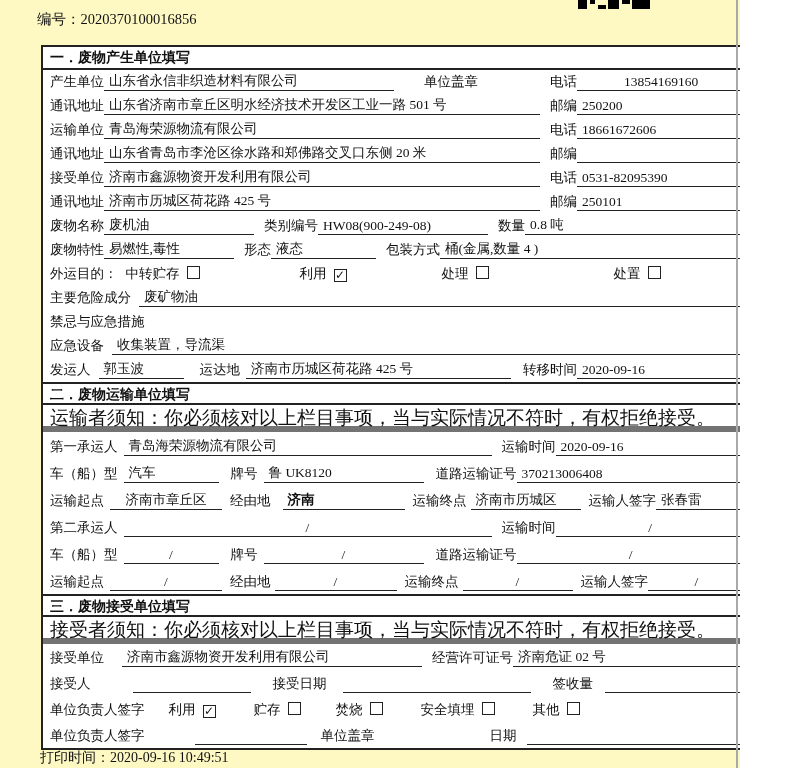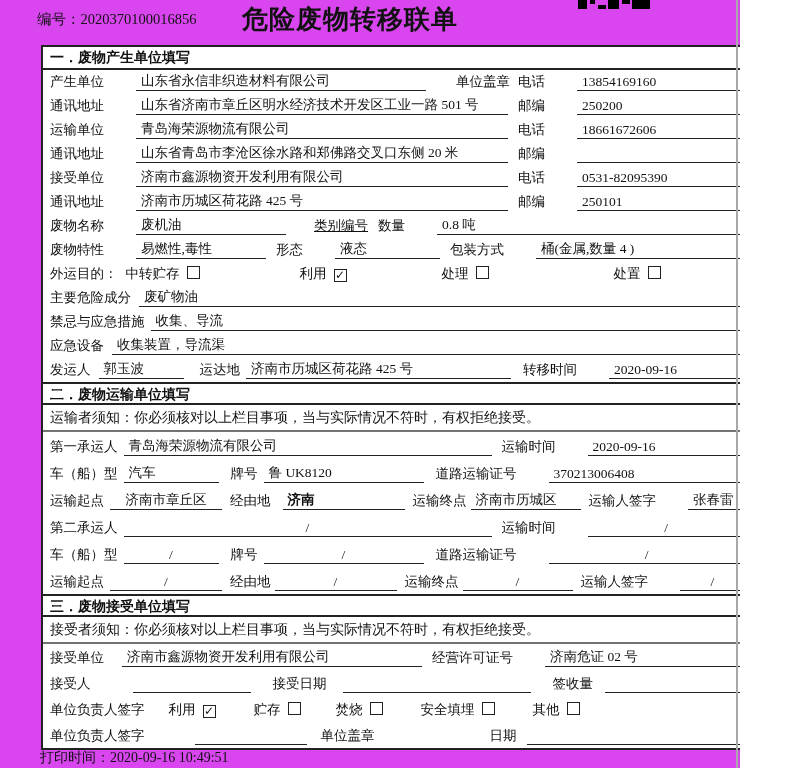"编号：2020370100016856" .page { background: #d946ef -> #fef9c3 }
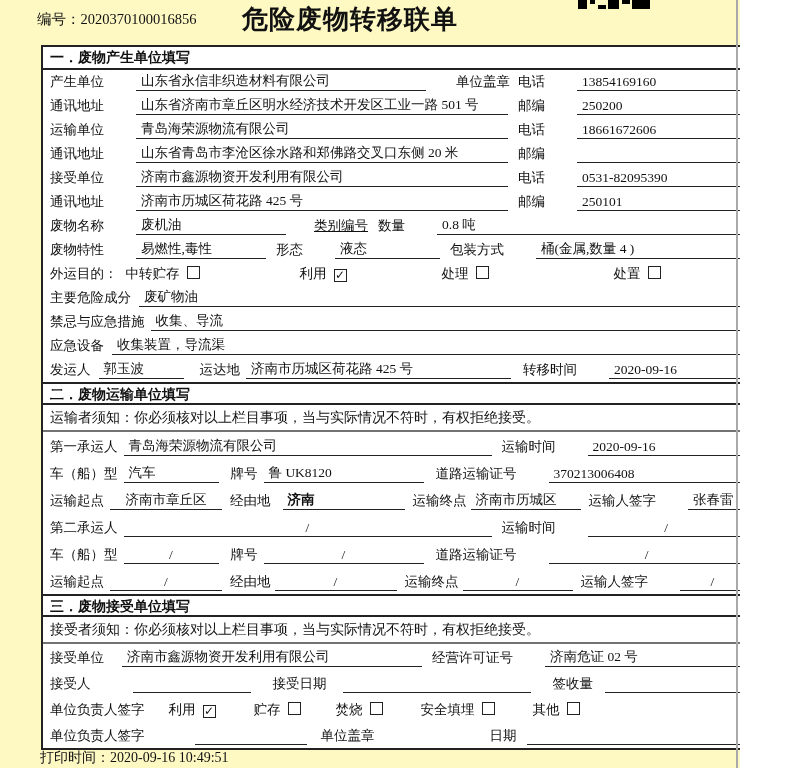"危险废物转移联单" div.doc-title { html: <div>危险废物转移联单</div> -> none }
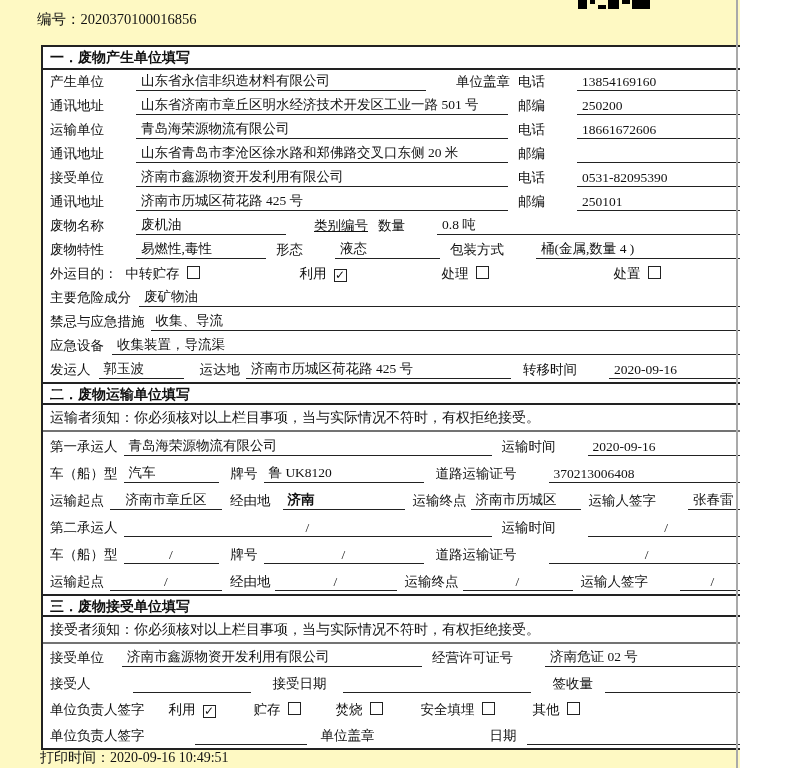"山东省永信非织造材料有限公司" .val { margin-left: 32px -> none }
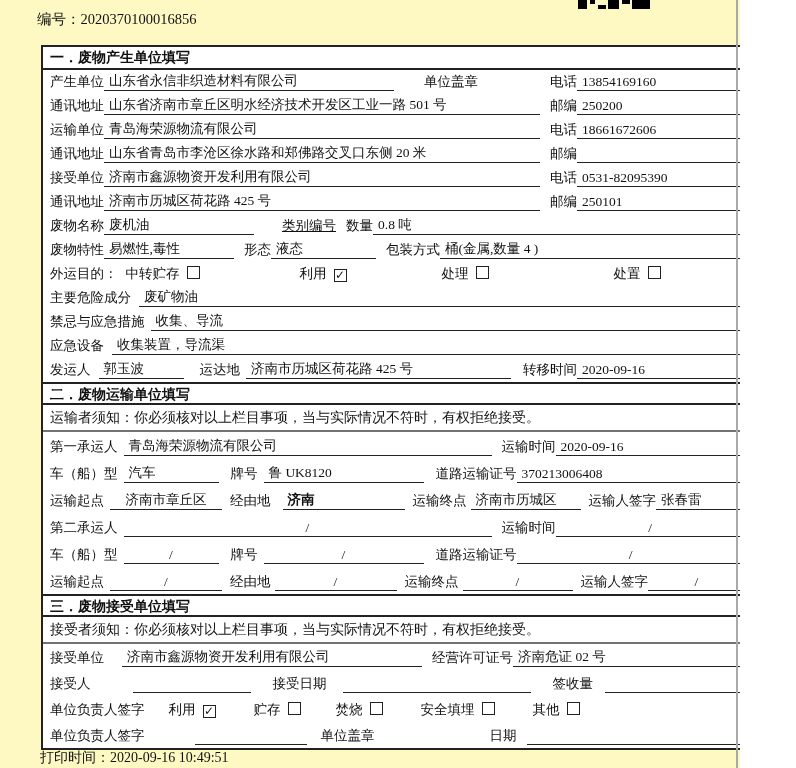"13854169160" span.val { text-align: none -> center }
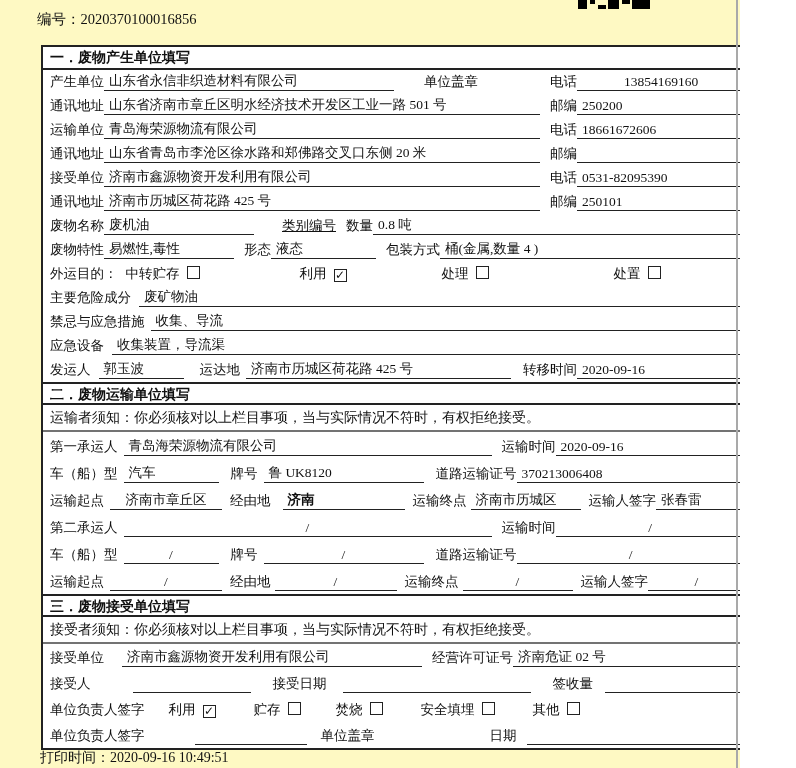"类别编号" span.lbl { margin-left: 28px -> 10px; text-decoration: underline -> none }
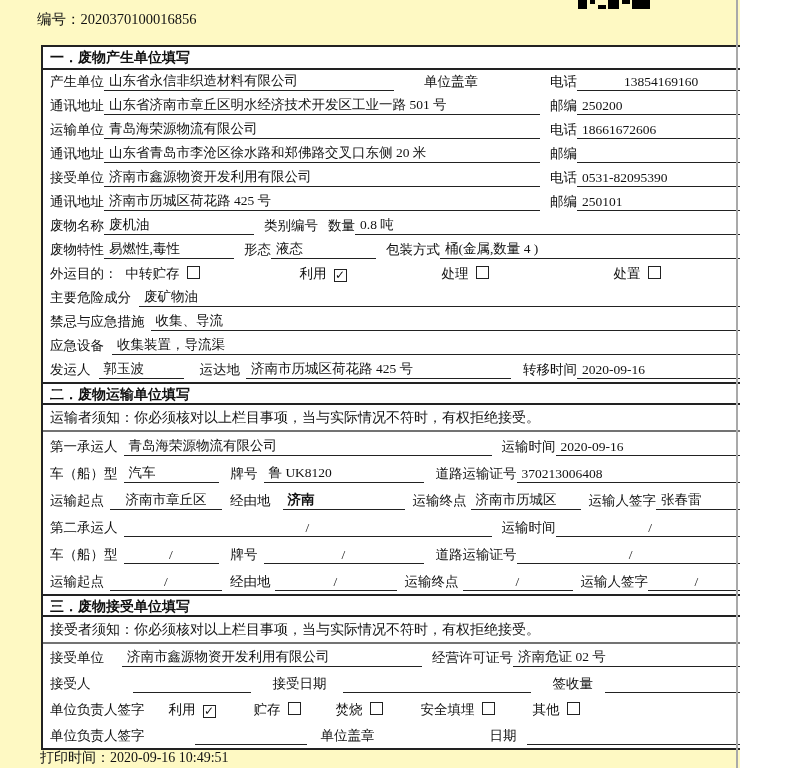"HW08(900-249-08)" span.val { html: none -> <span>HW08(900-249-08)</span> }
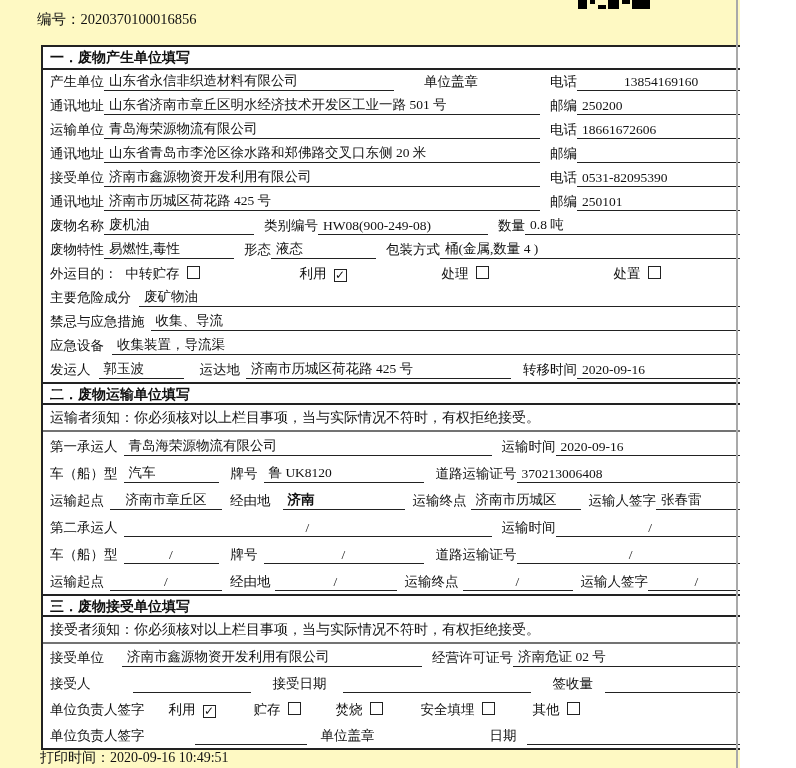"收集、导流" span.val { html: <span>收集、导流</span> -> none }
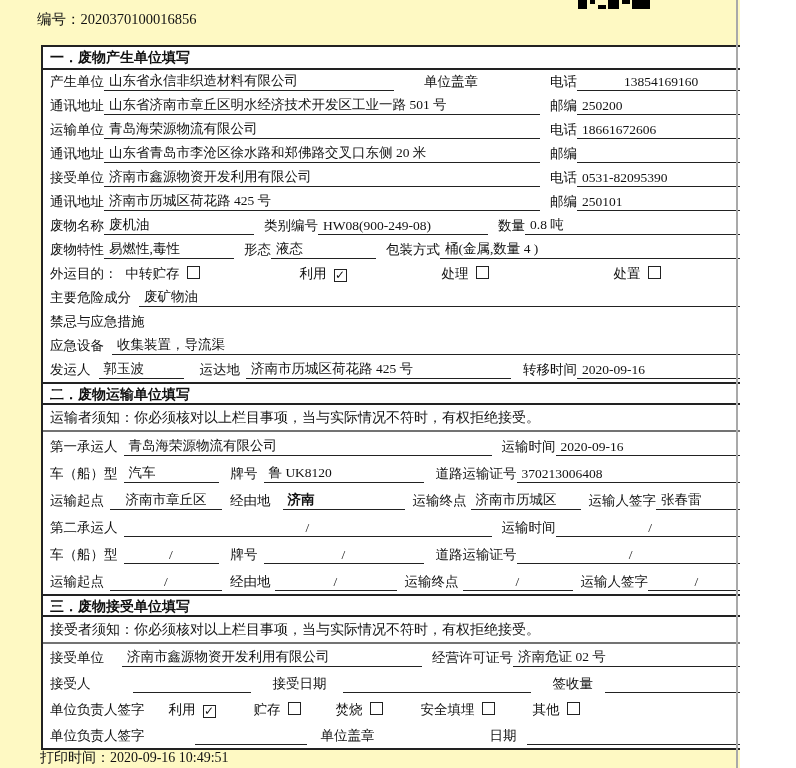"运输者须知：你必须核对以上栏目事项，当与实际情况不符时，有权拒绝接受。" .notice { border-bottom: 2px solid #737373 -> 6px solid #737373; font-size: 14px -> 19px }
